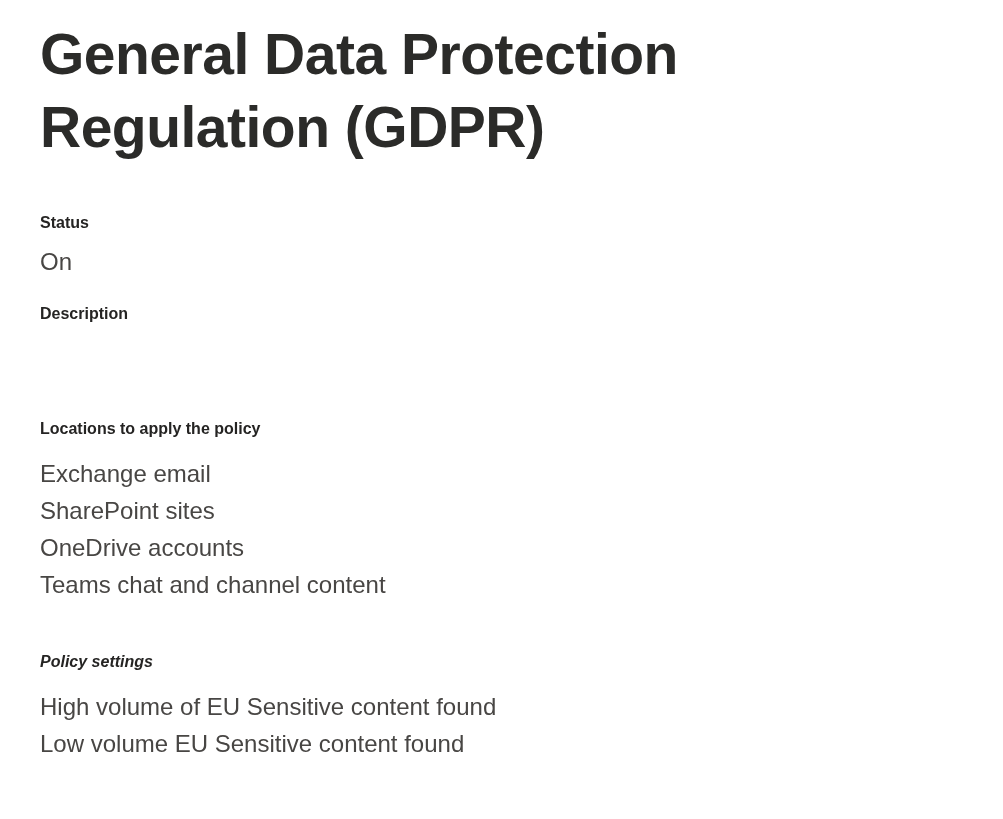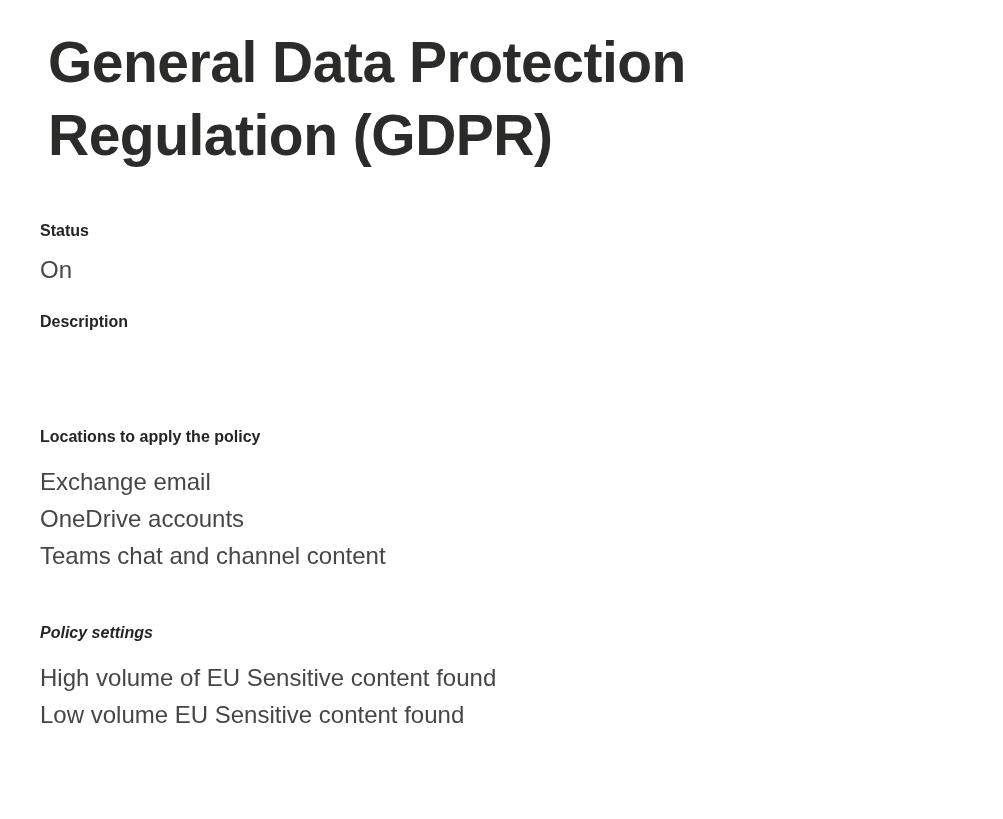"General Data Protection Regulation" .policy-title { margin: 8px -> 0 }
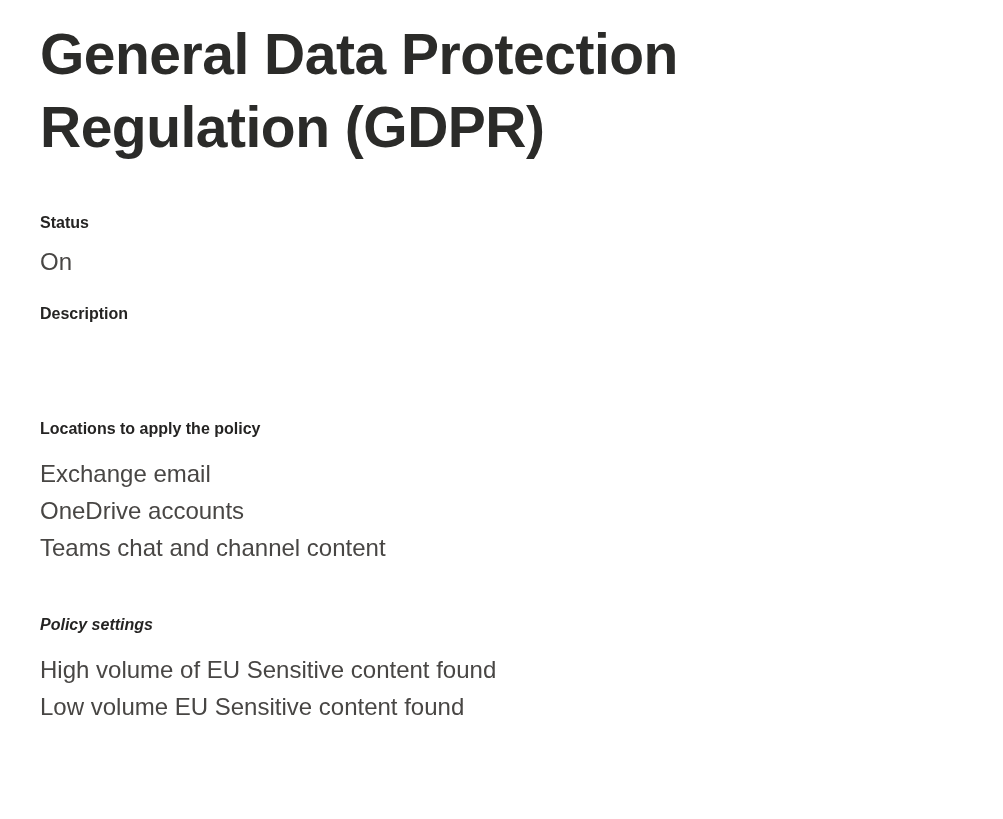"SharePoint sites" span.value-line { html: none -> <span>SharePoint sites</span> }
